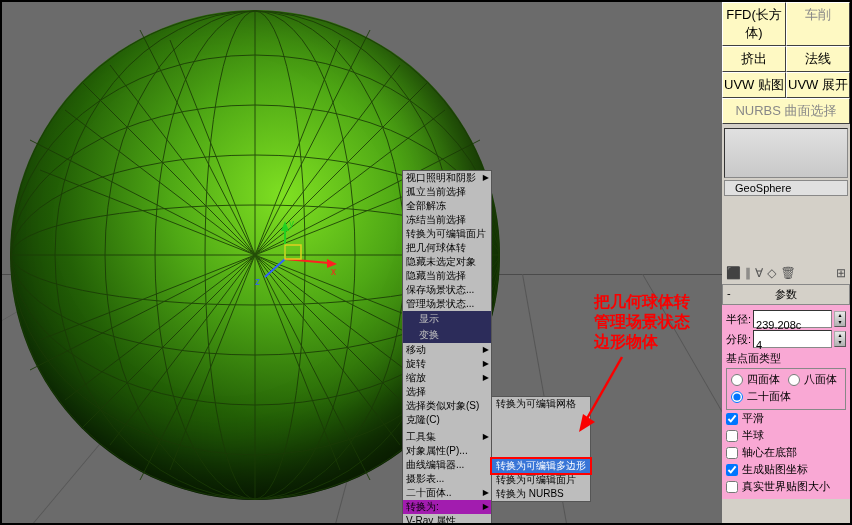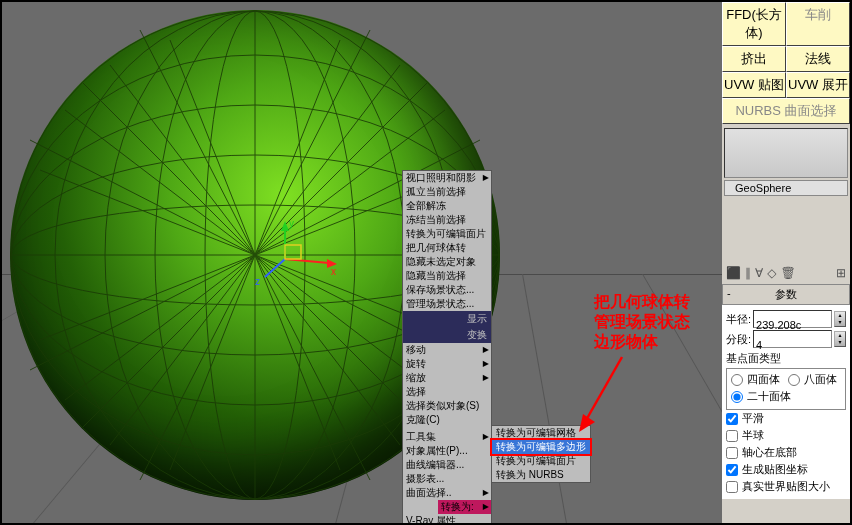"显示" .context-menu .hdr { padding: 1px 4px -> 1px 16px; text-align: right -> left }
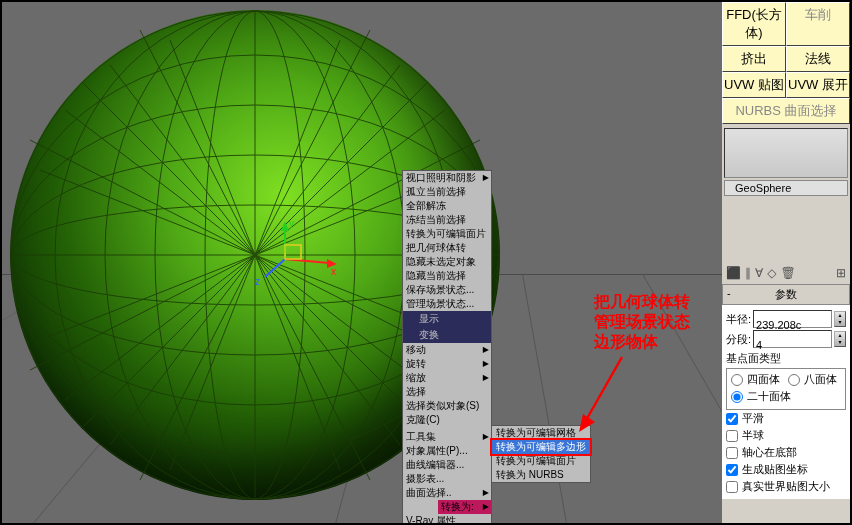"半径:" .rp-body { background: #ffffff -> #f9a8d4 }
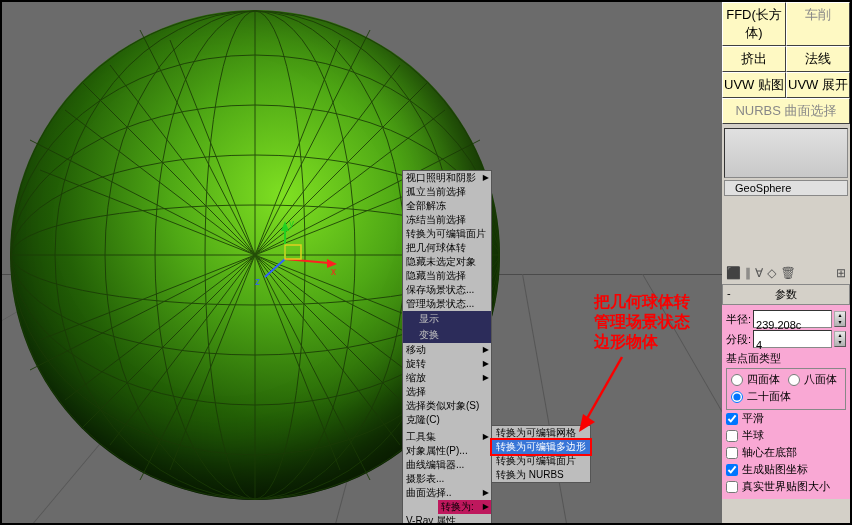"转换为可编辑网格" .submenu { top: 423px -> 394px }
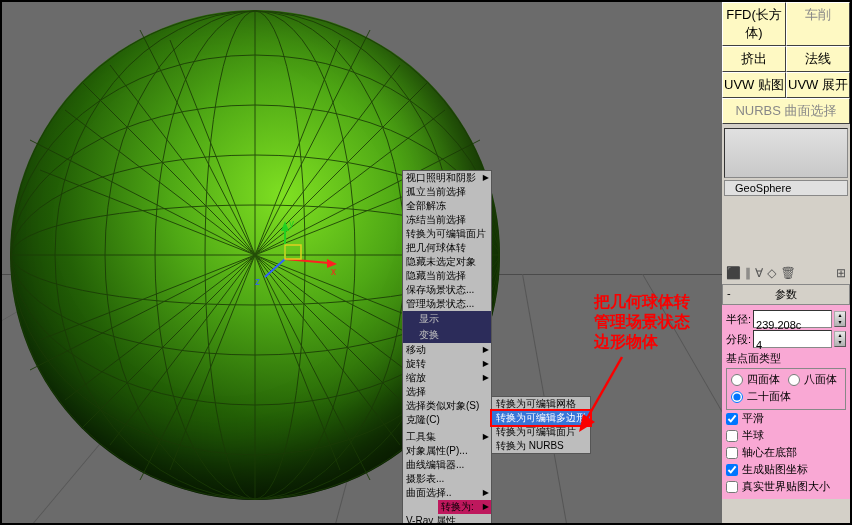"转换为可编辑多边形" .submenu .red-box { margin-top: none -> 48px }
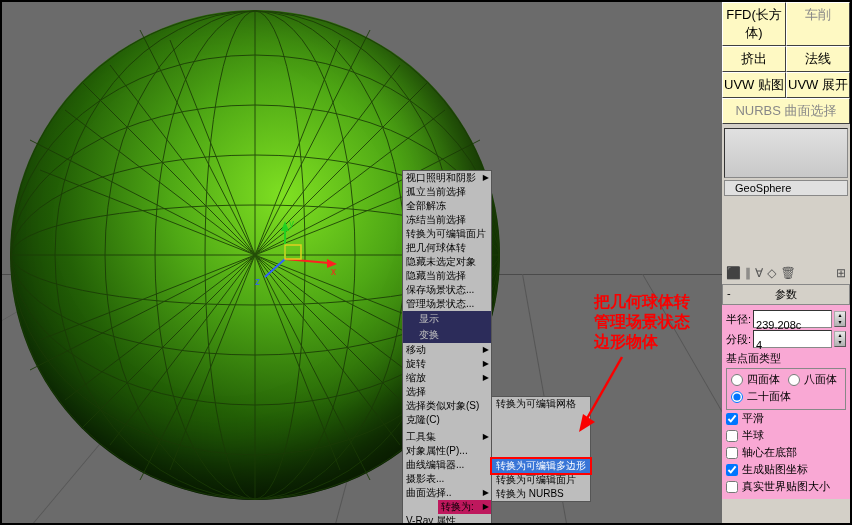"曲面选择.." div.item { text: 曲面选择 -> 二十面体 }
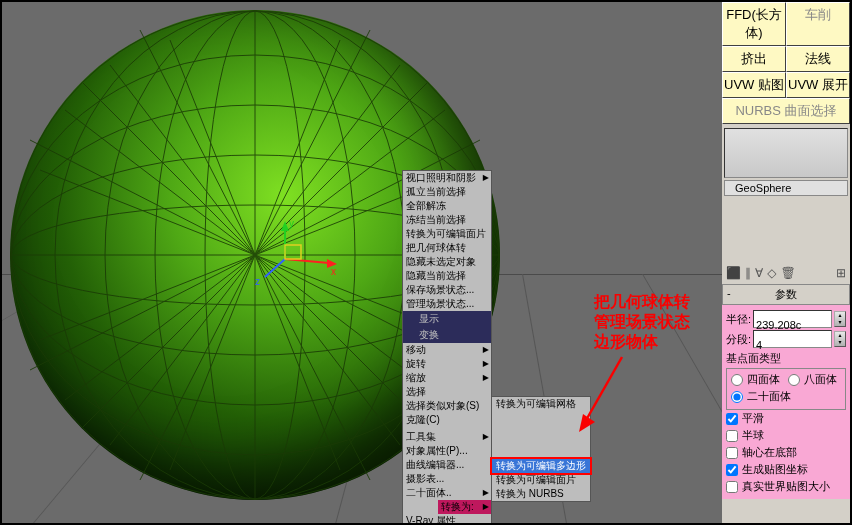"转换为:" .context-menu .item.highlight { background: #be185d -> #a21caf; margin-left: 35px -> none }
